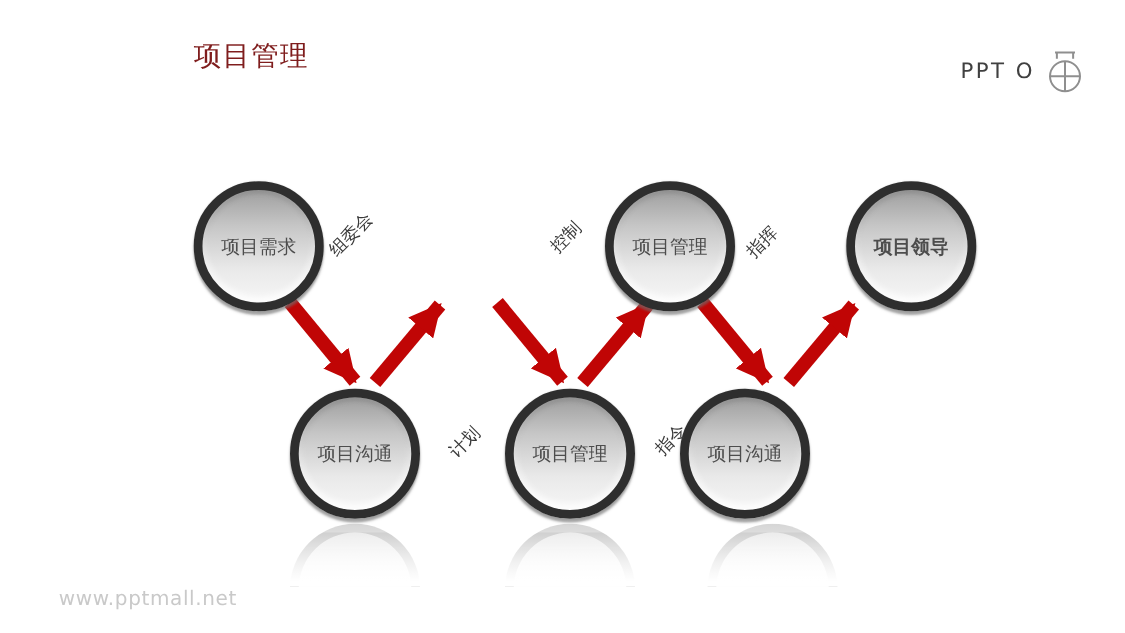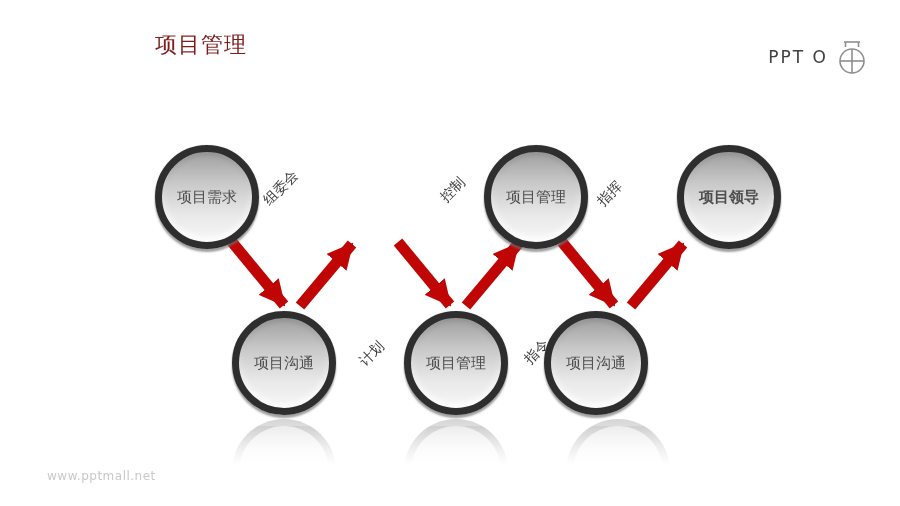"www.pptmall.net" .watermark { font-size: 12px -> 16px }
